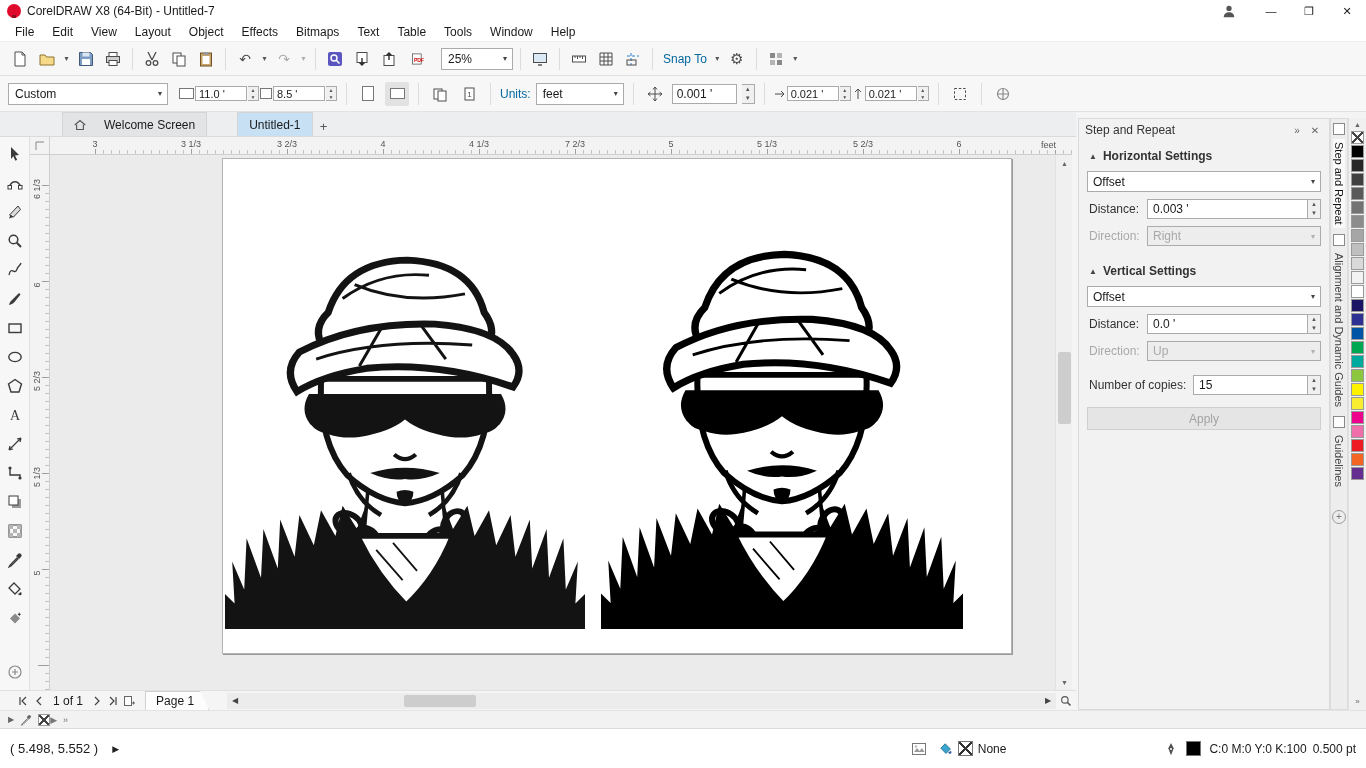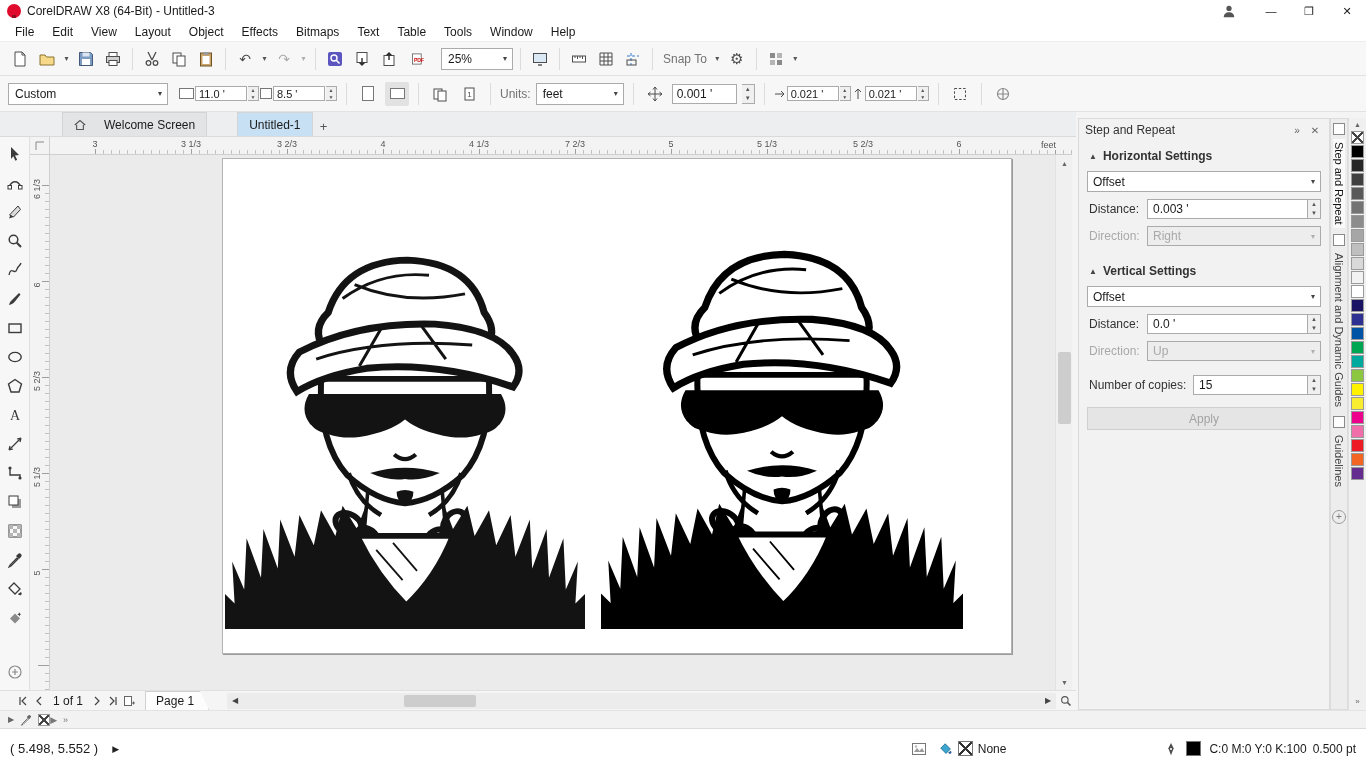"CorelDRAW X8 (64-Bit) - Untitled-3" div { text: Untitled-3 -> Untitled-7 }
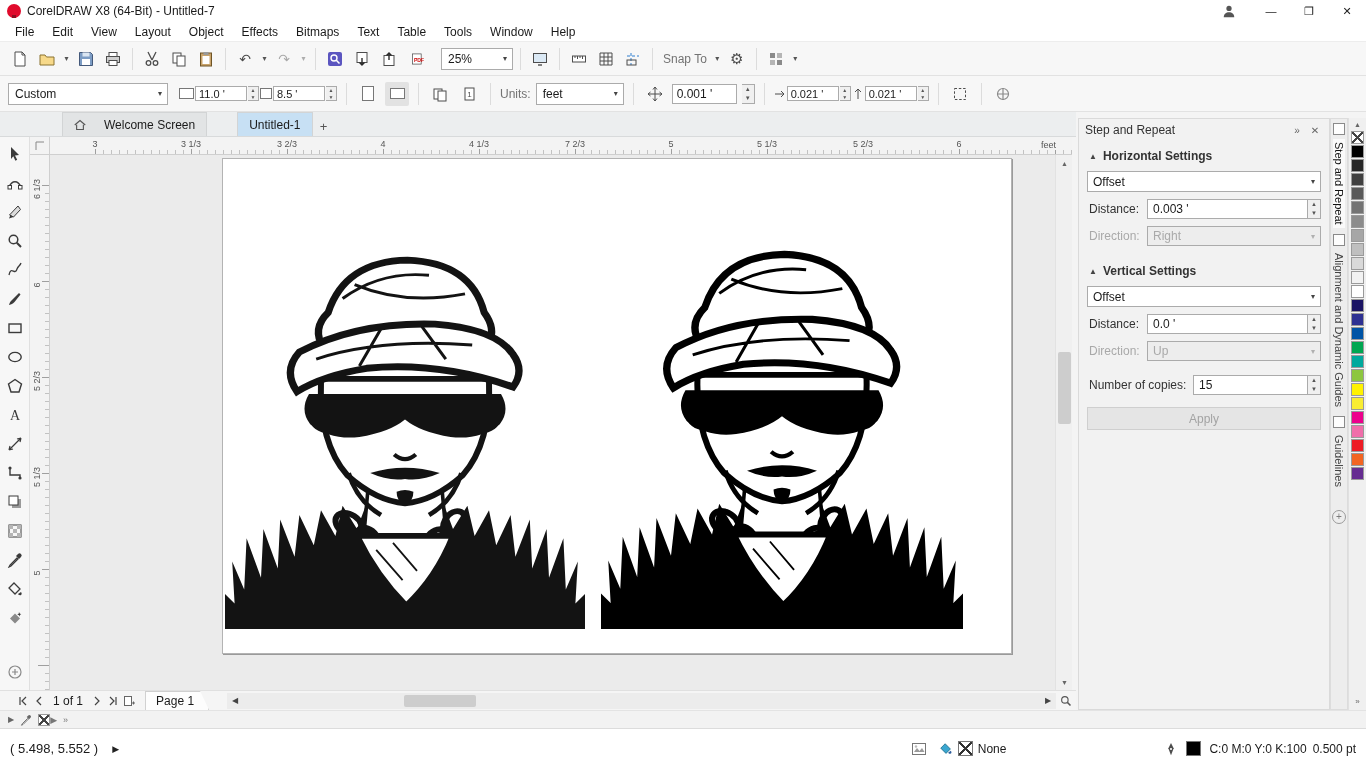"Snap To" .minitext { color: #737373 -> #0369a1 }
